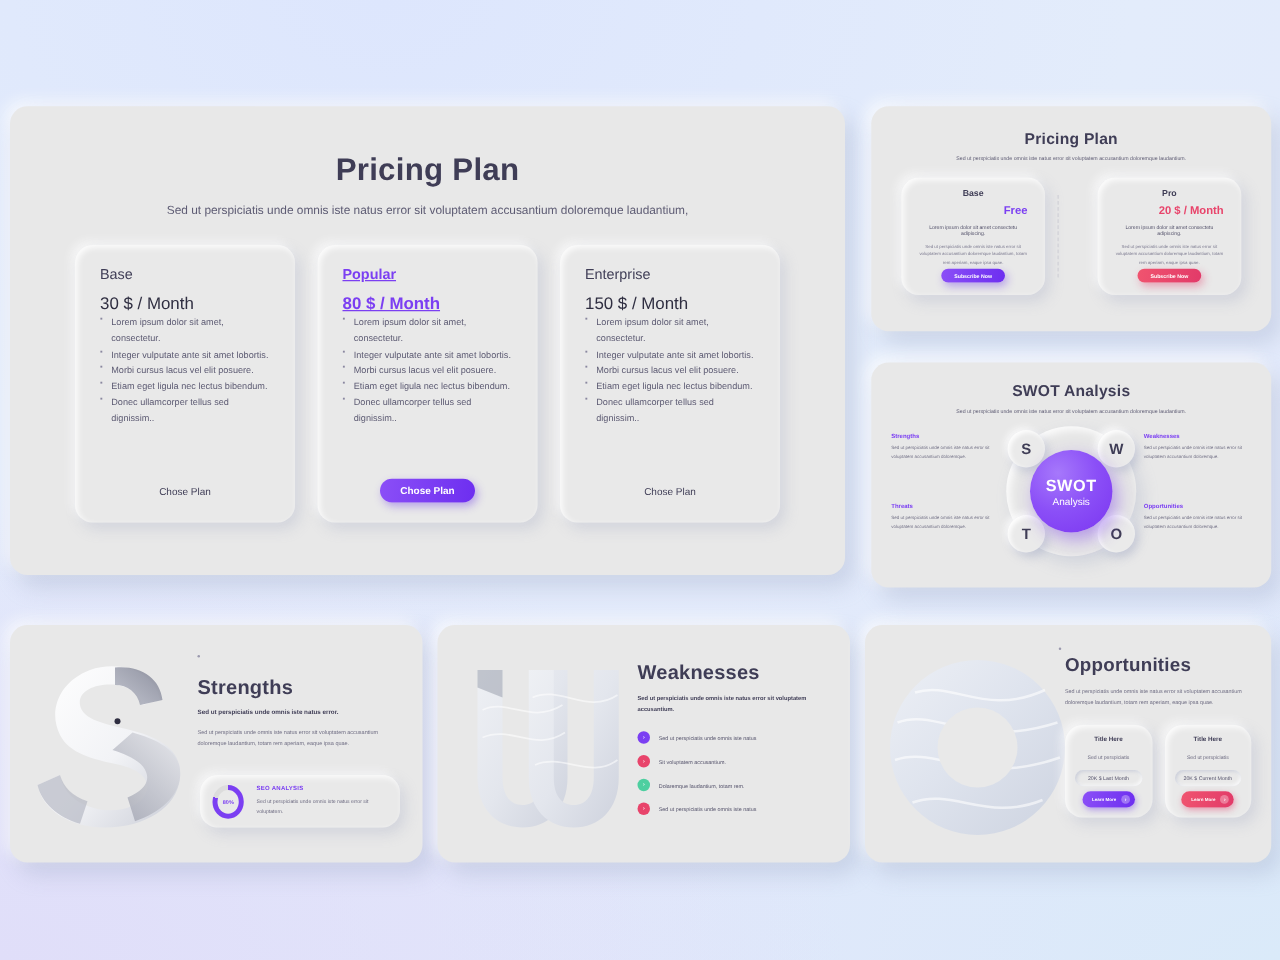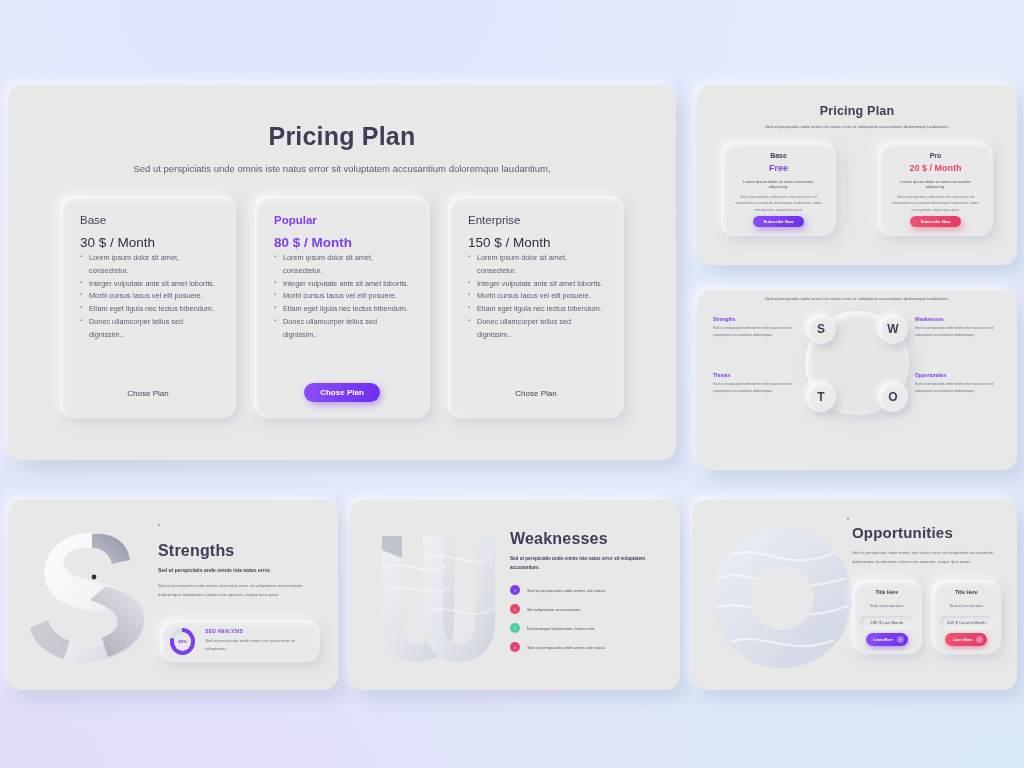"Free" .mini-plan .mprice { text-align: none -> right }
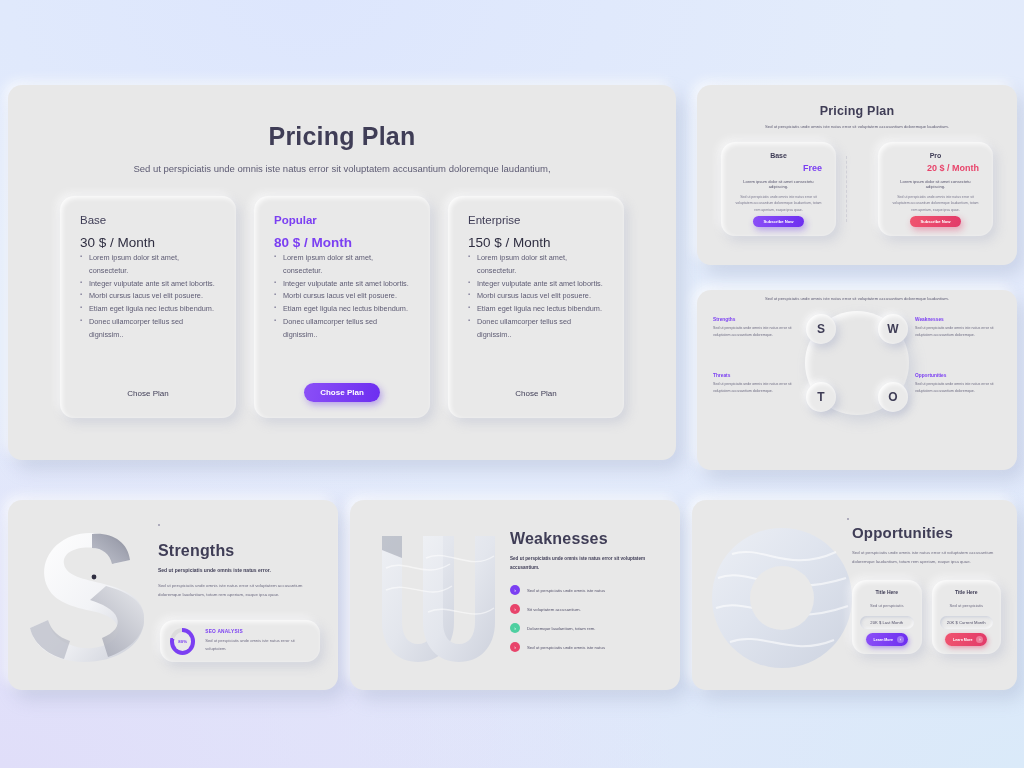"Popular" .plan.featured .pname, .plan.featured .pprice { text-decoration: none -> underline }
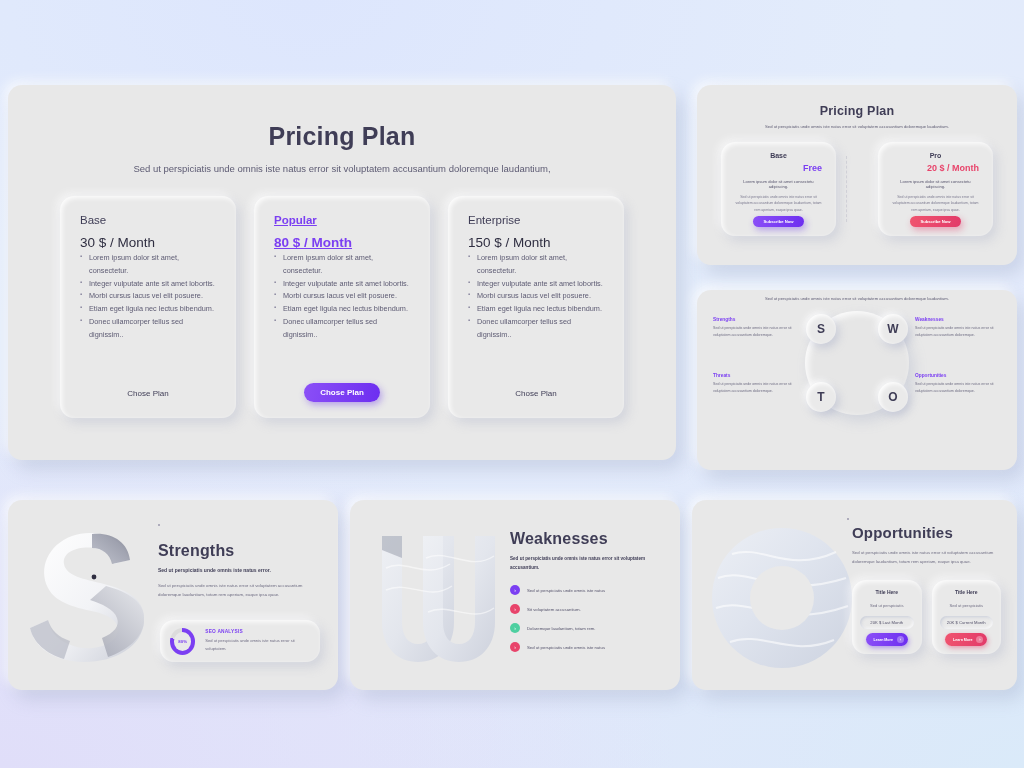"SWOT Analysis" div.hdr { html: none -> <div>SWOT Analysis</div> }
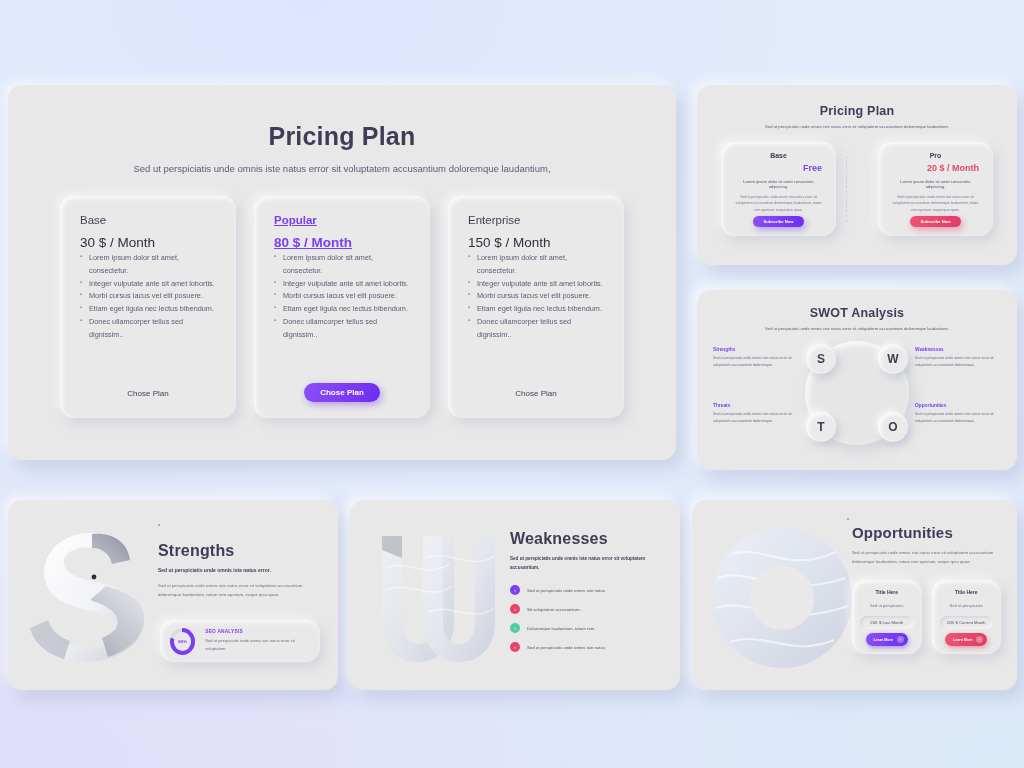"SWOT" div.swot-center { html: none -> <div> <div>SWOT</div> <div>Analysis</div> </div> }
